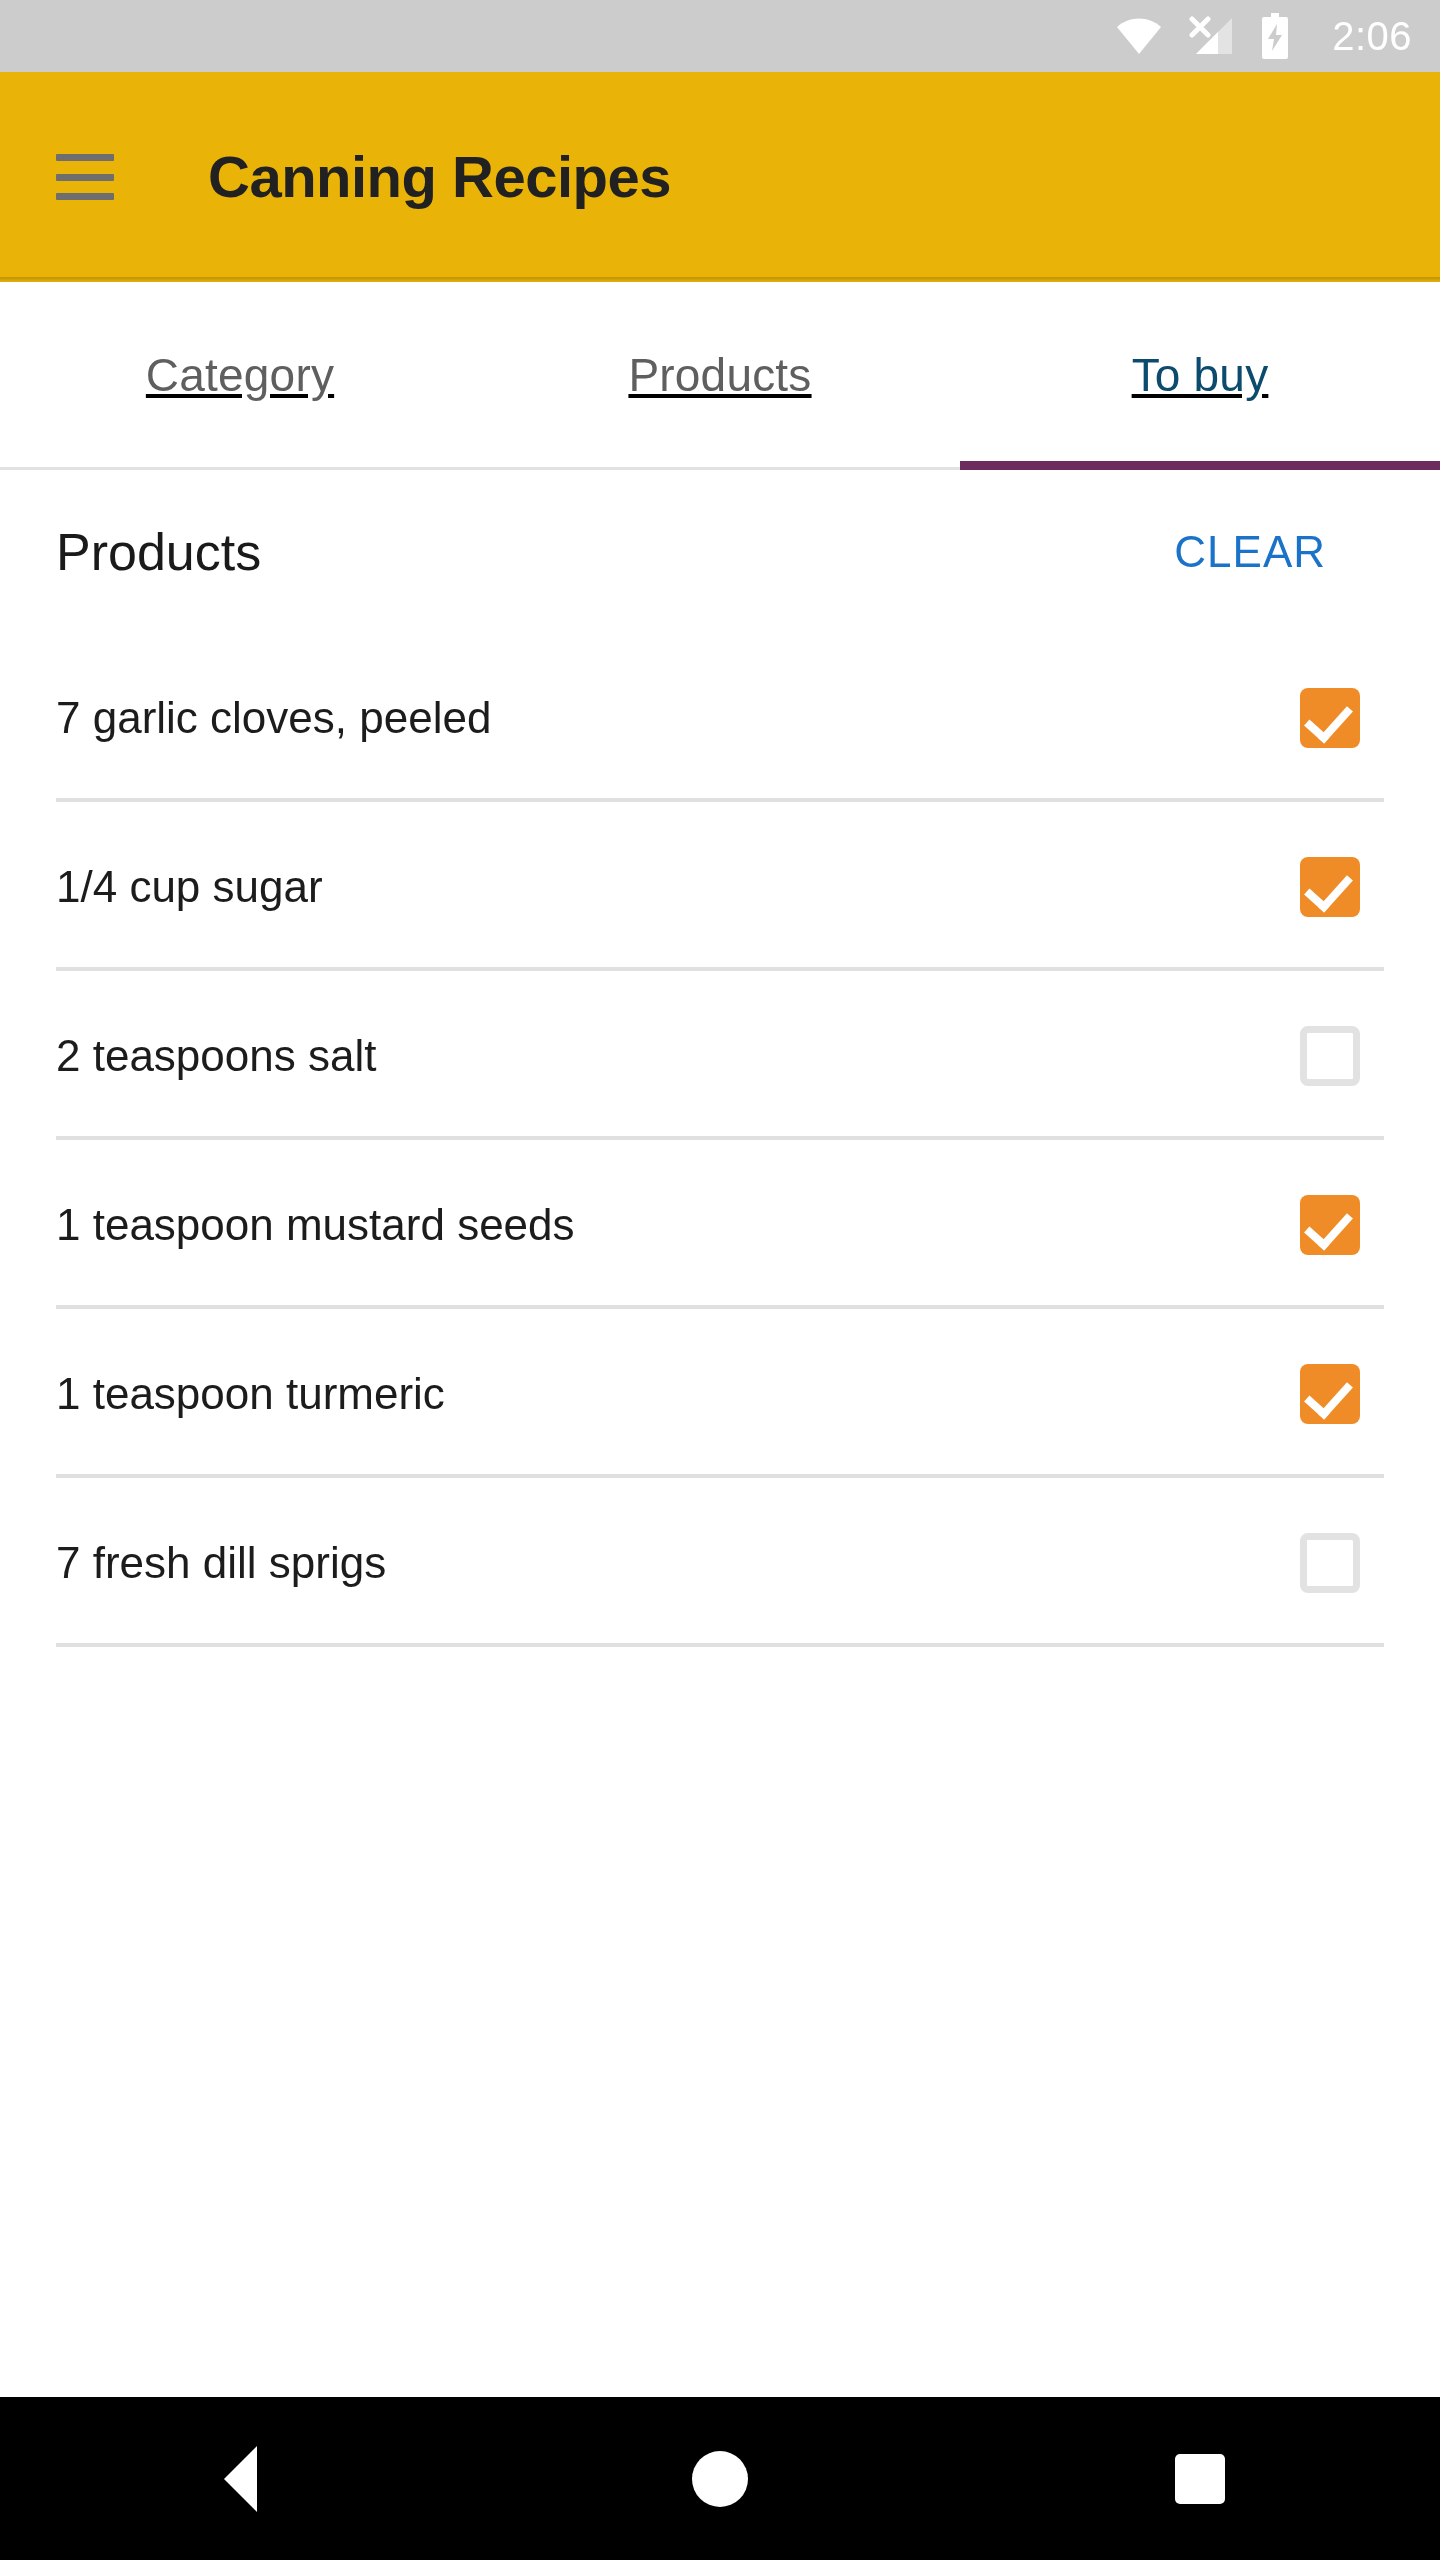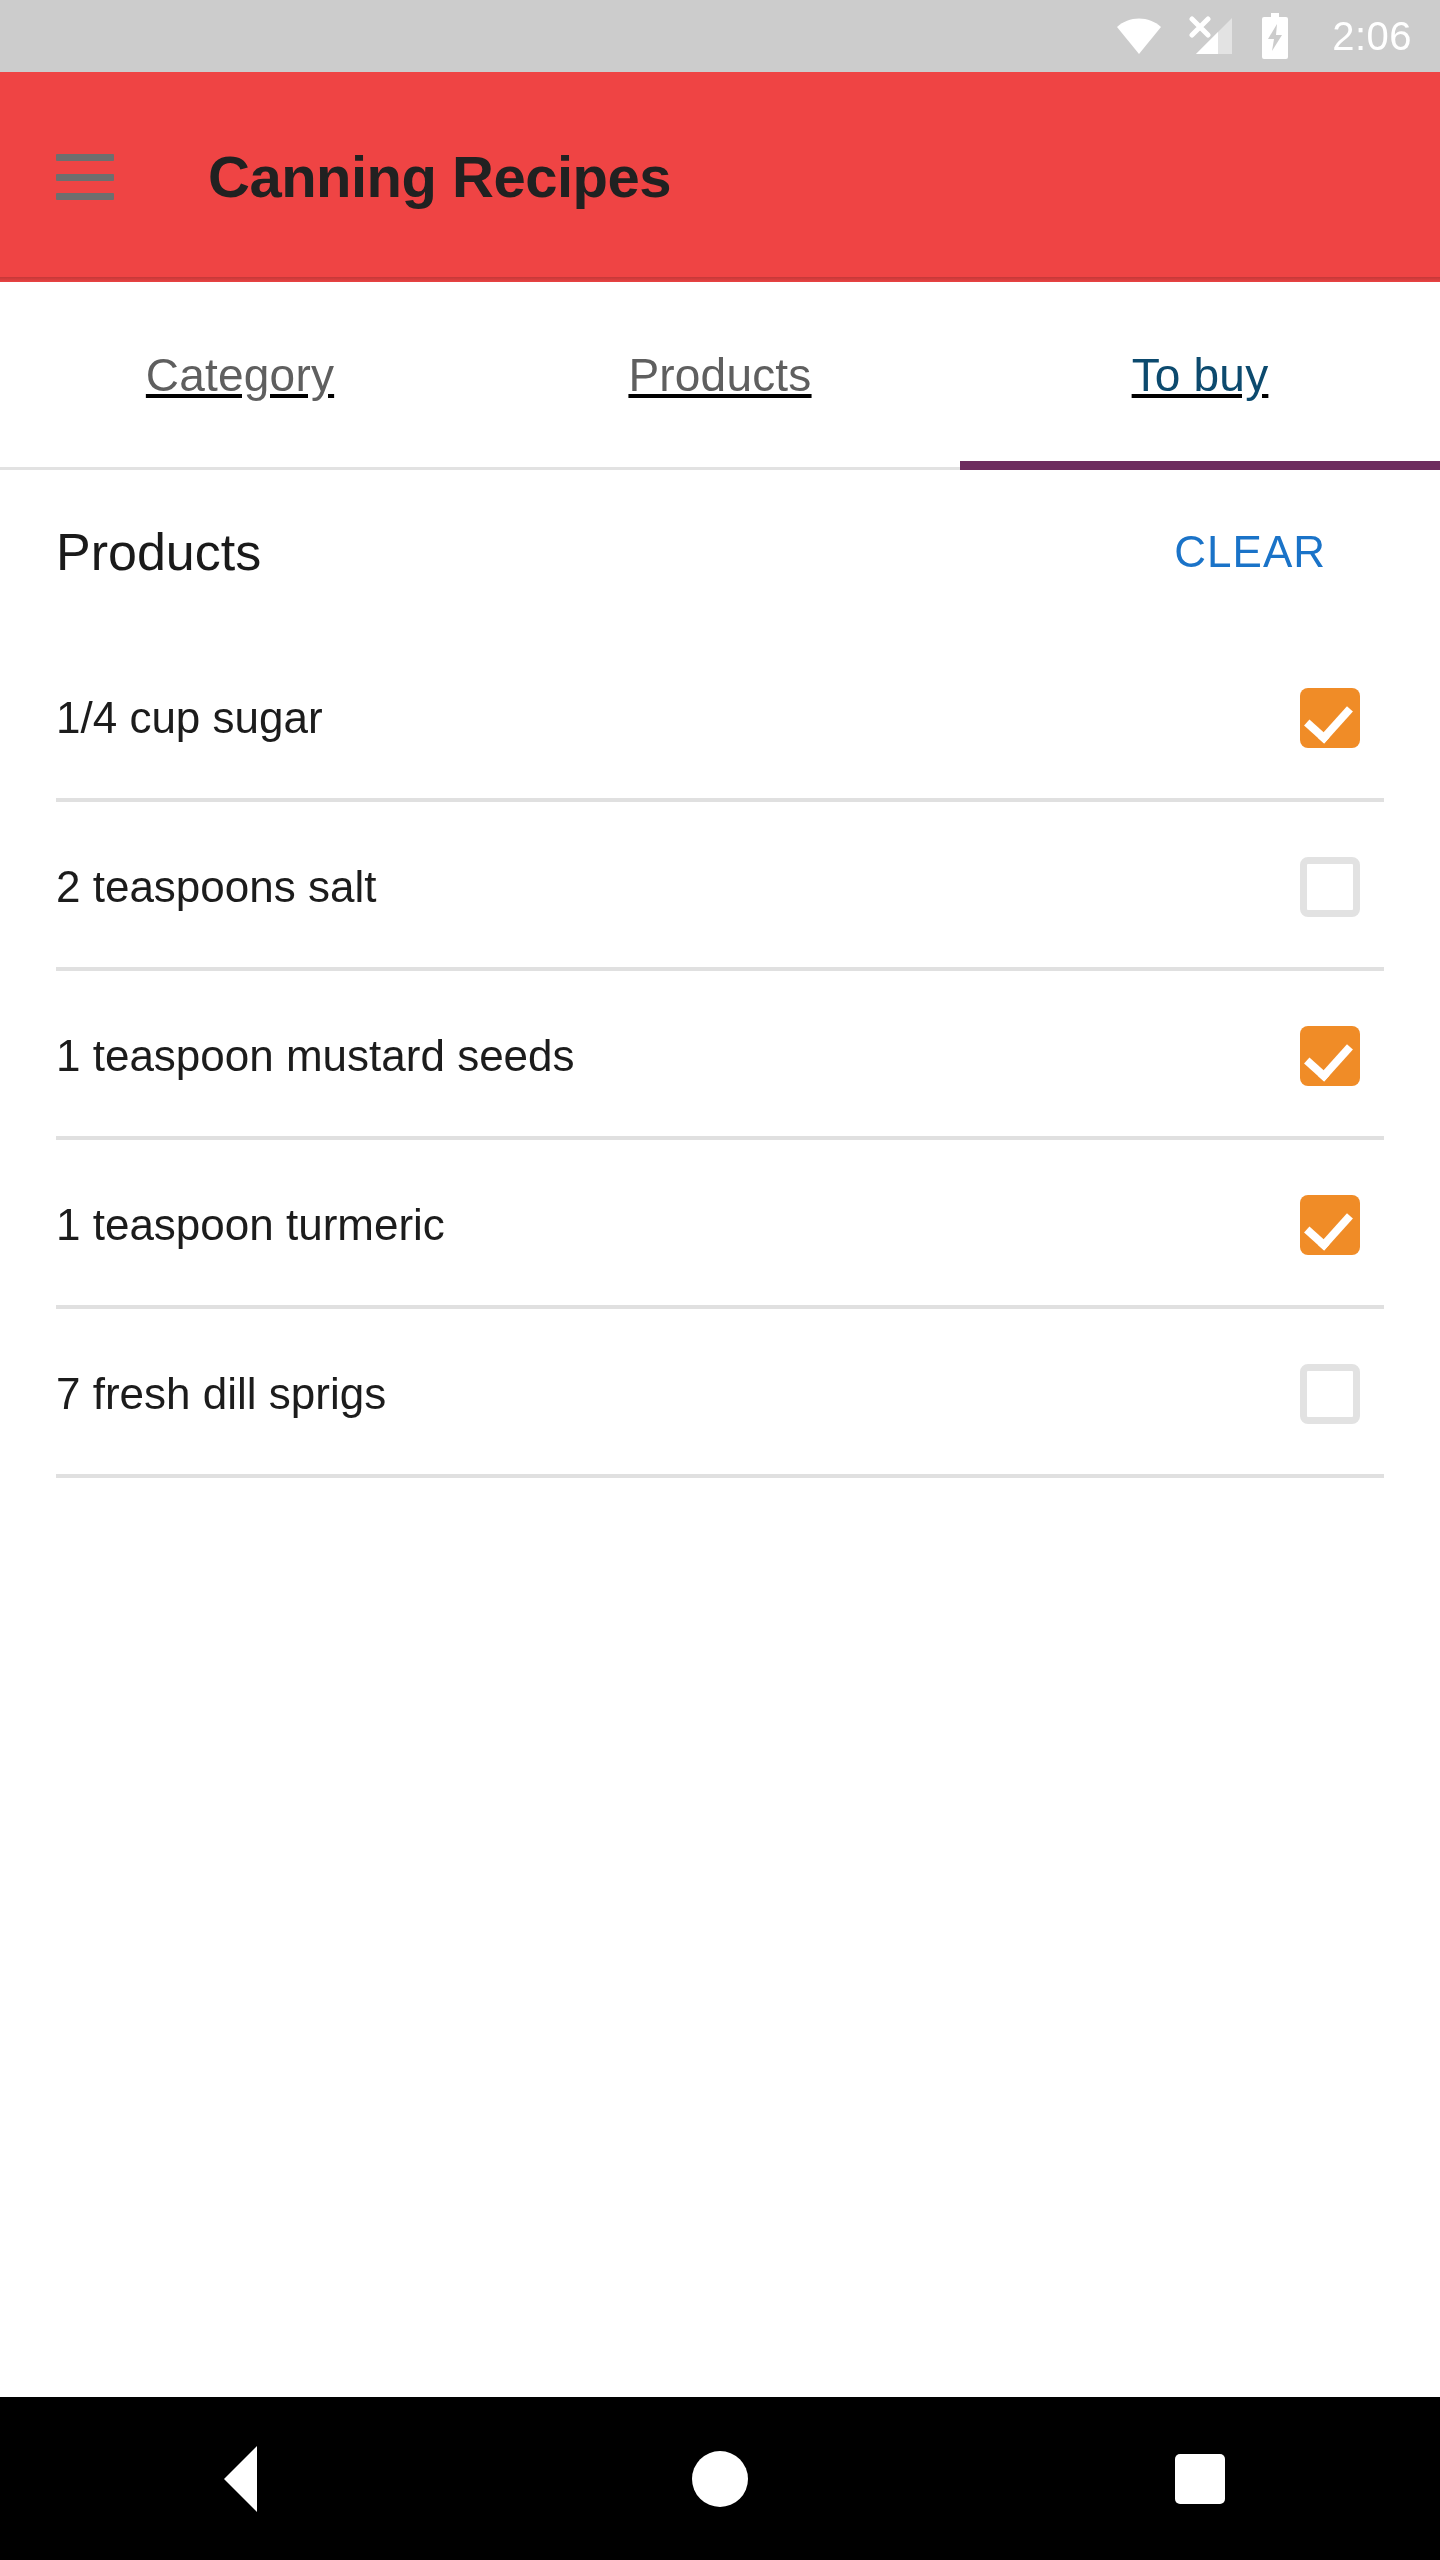"Canning Recipes" .app-bar { background: #ef4444 -> #eab308 }
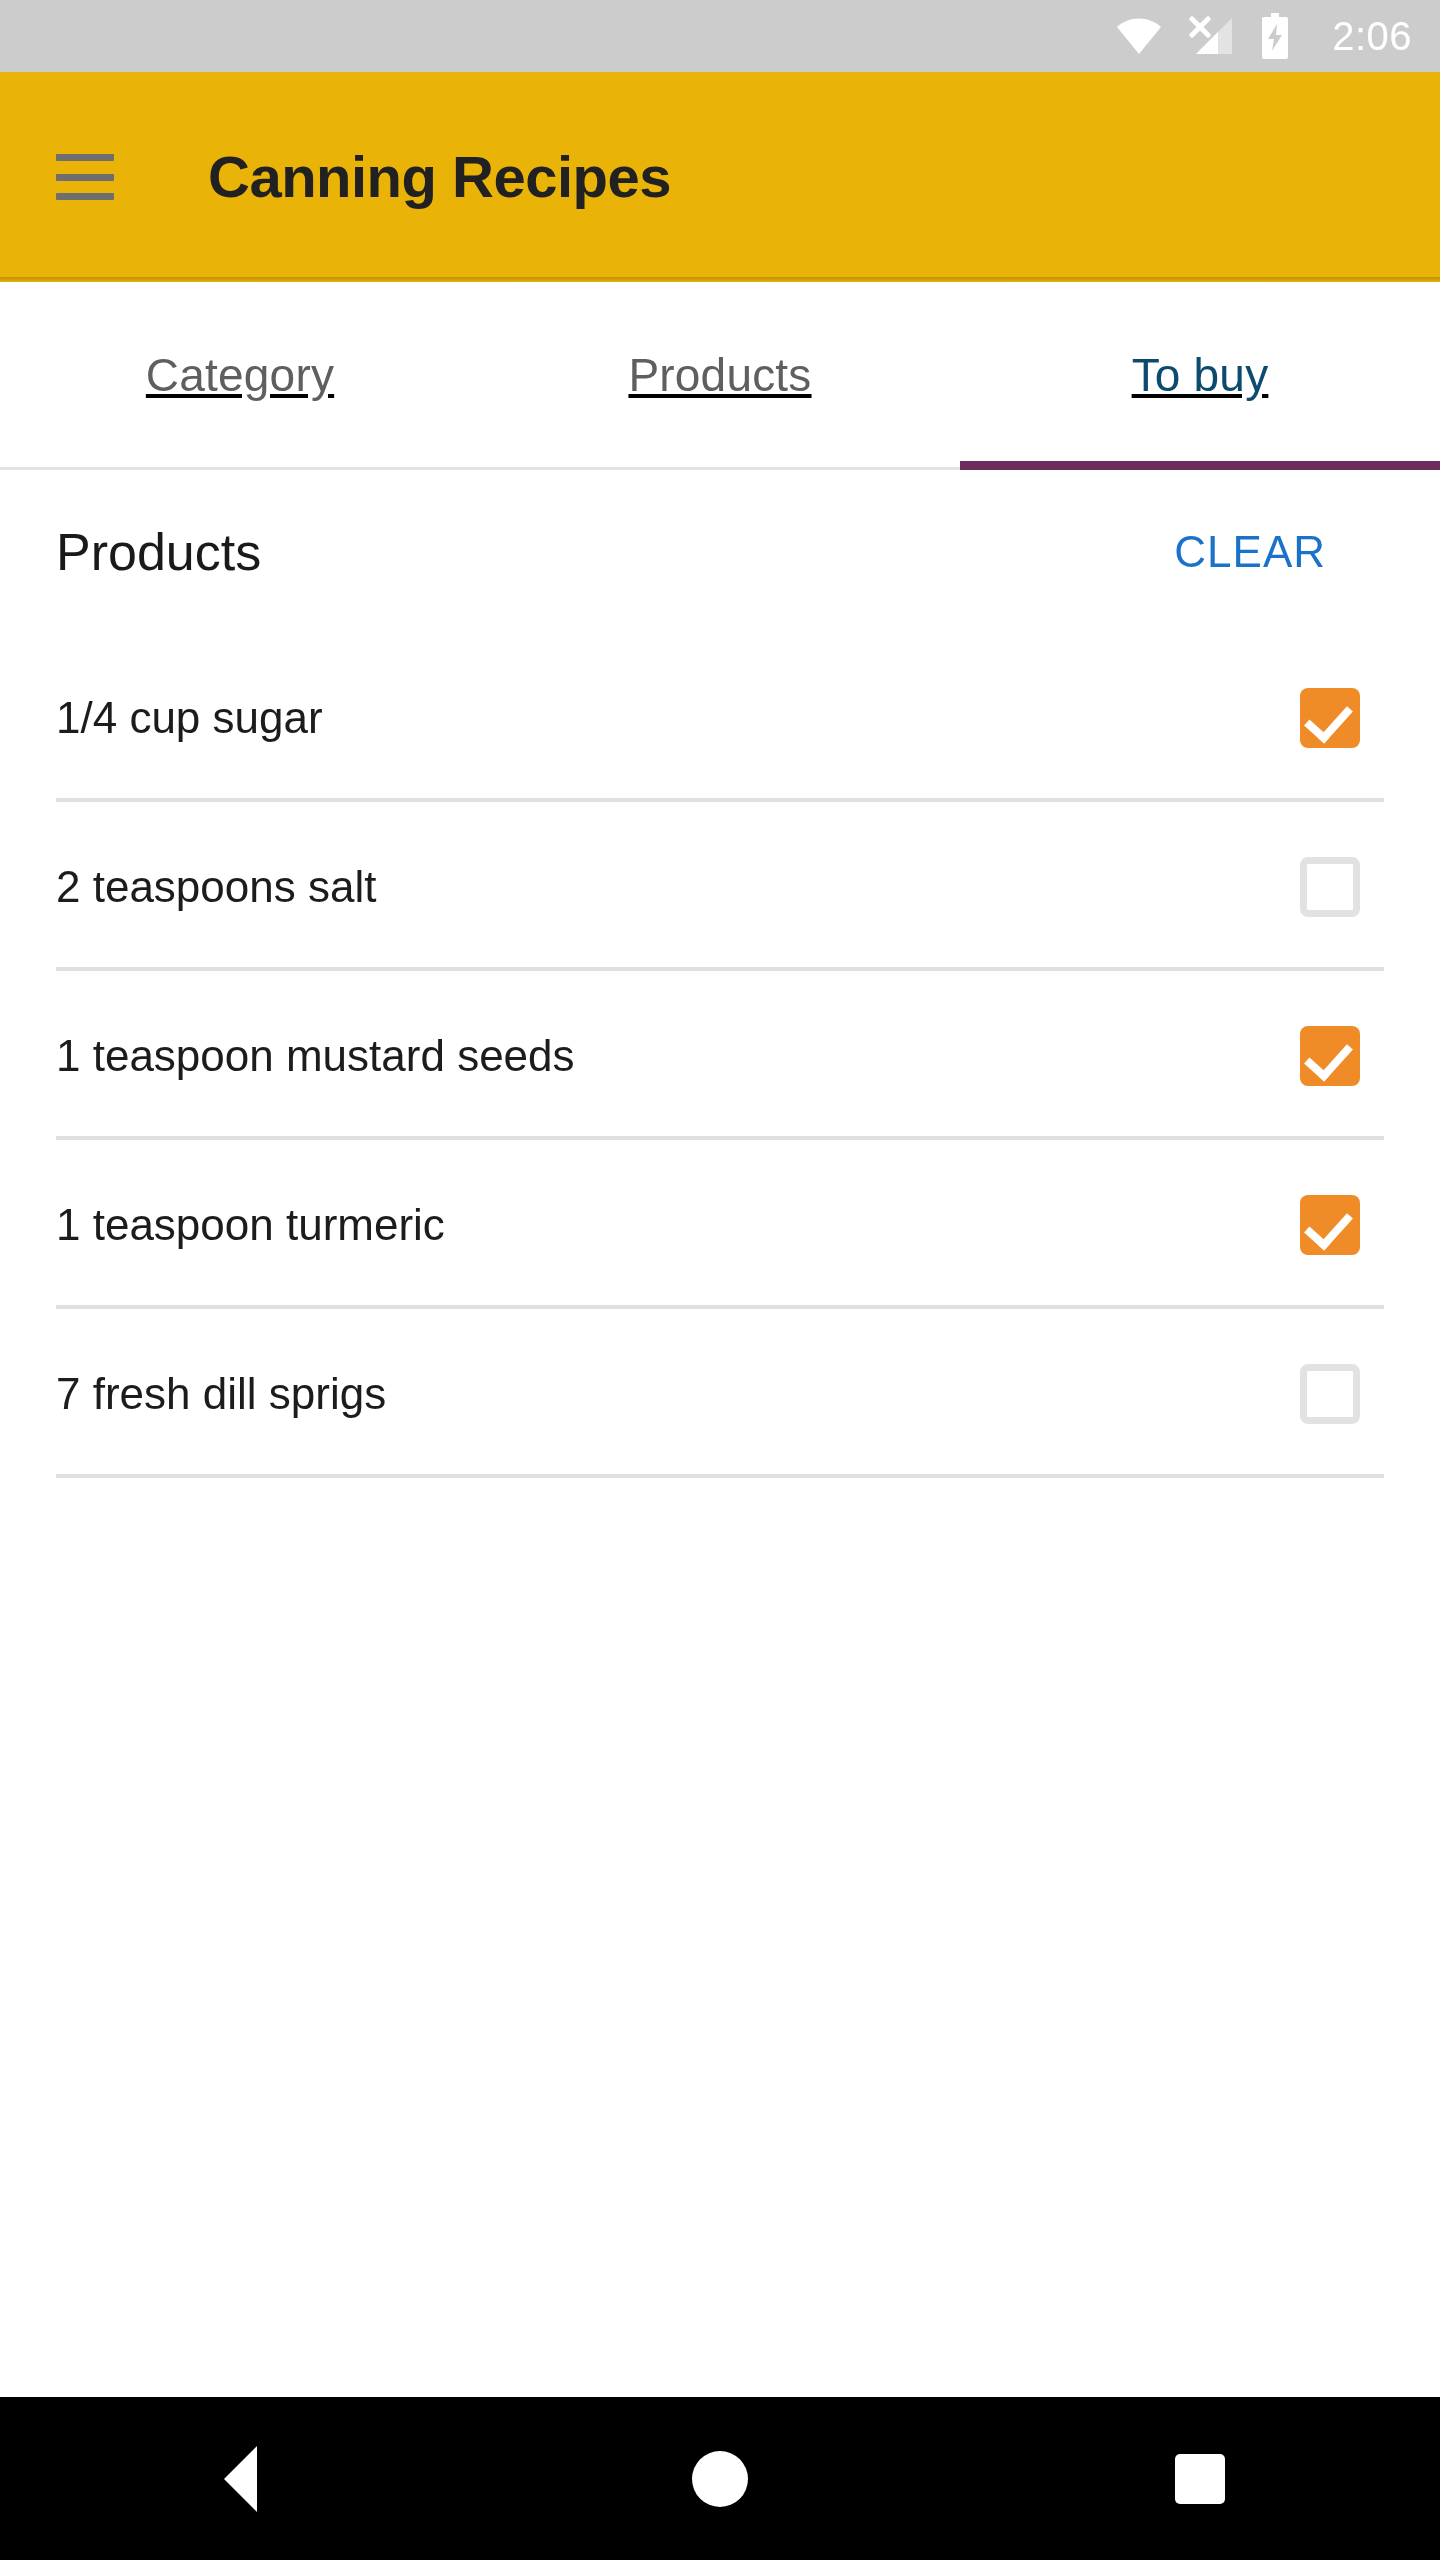"7 garlic cloves, peeled" div.product-row { html: none -> <div> <div>7 garlic cloves, peeled</div> <div></div> </div> }
